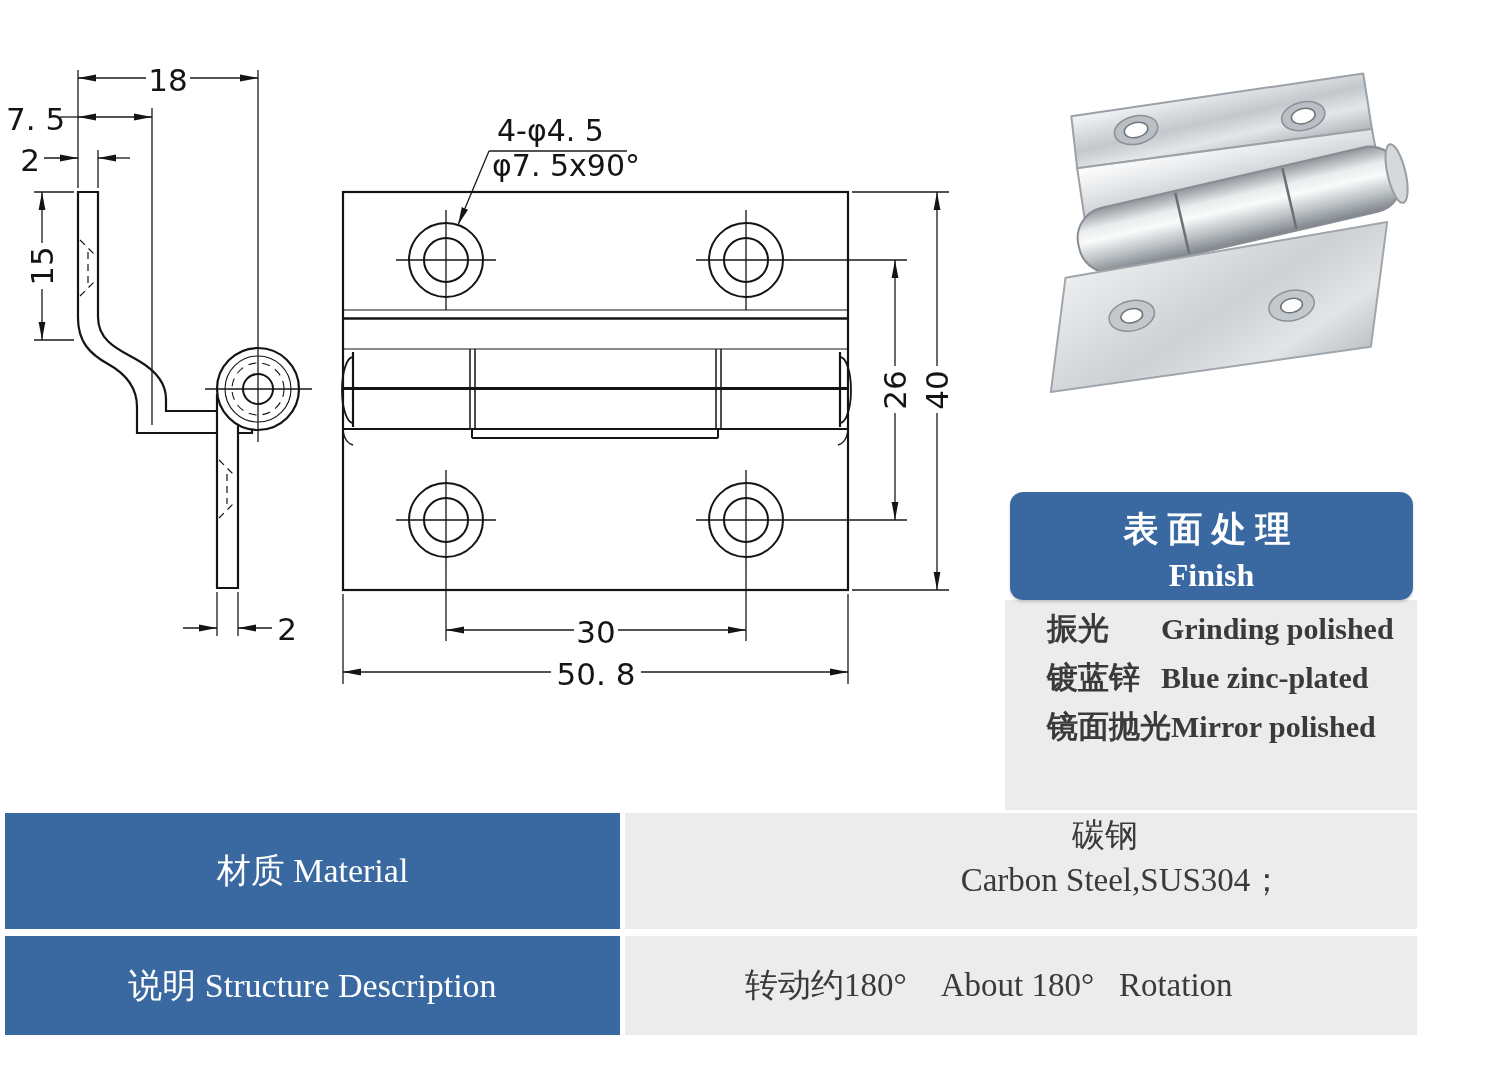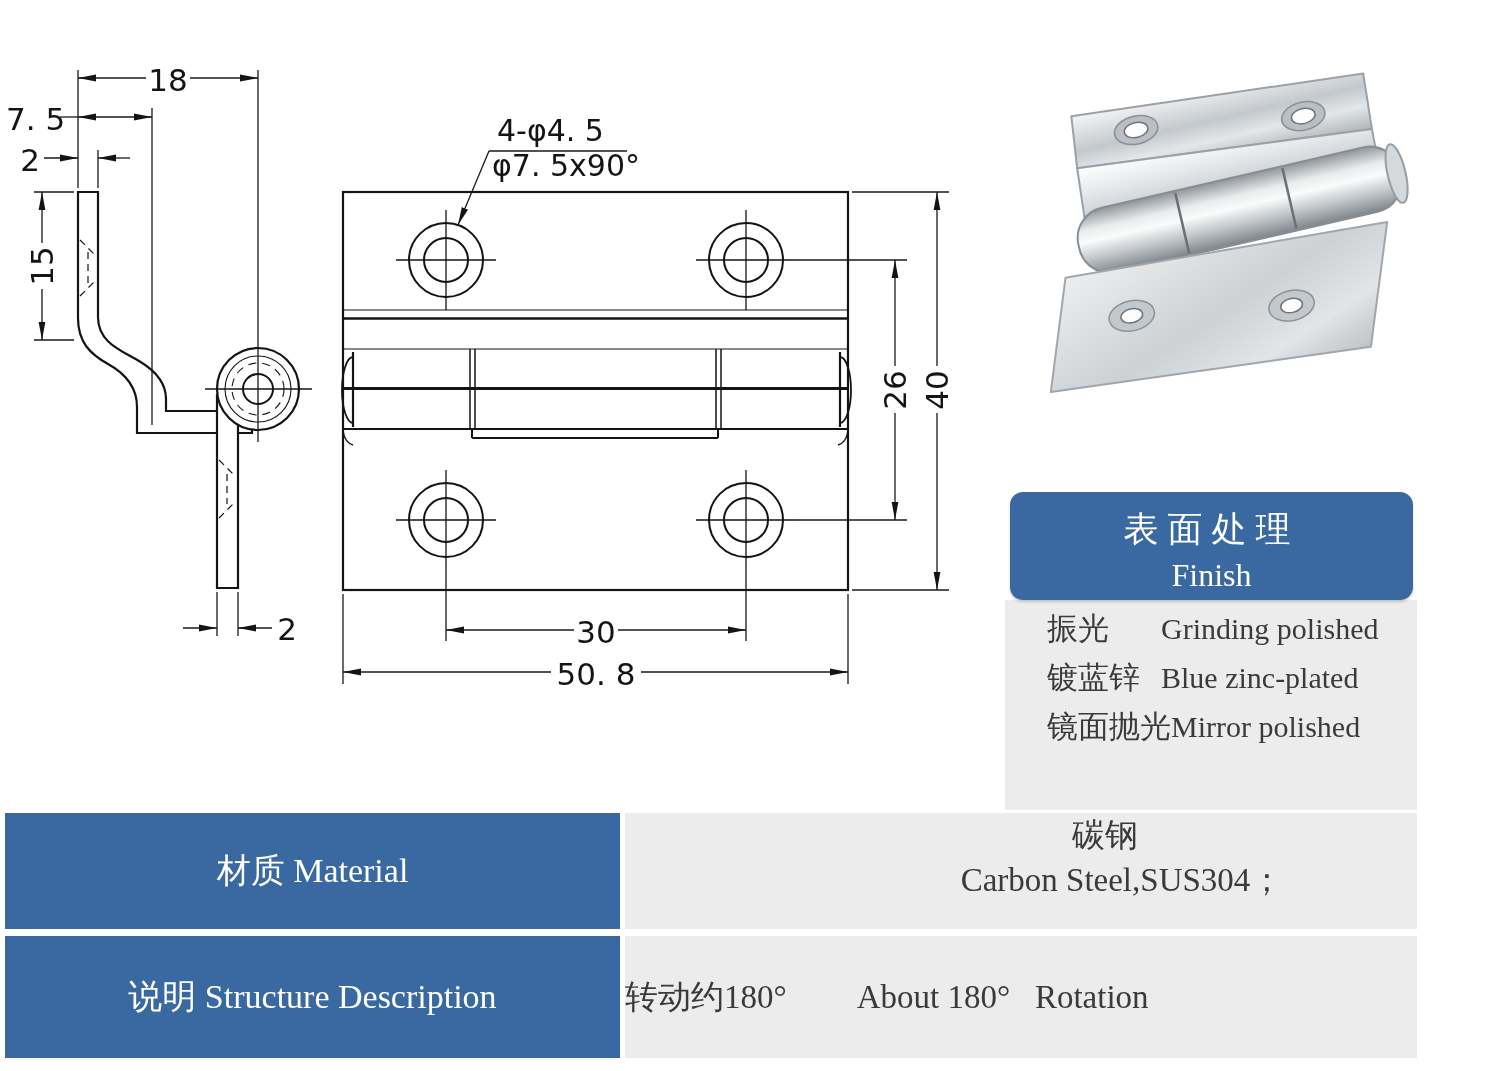"表面处理" .finish-panel { font-weight: none -> bold }
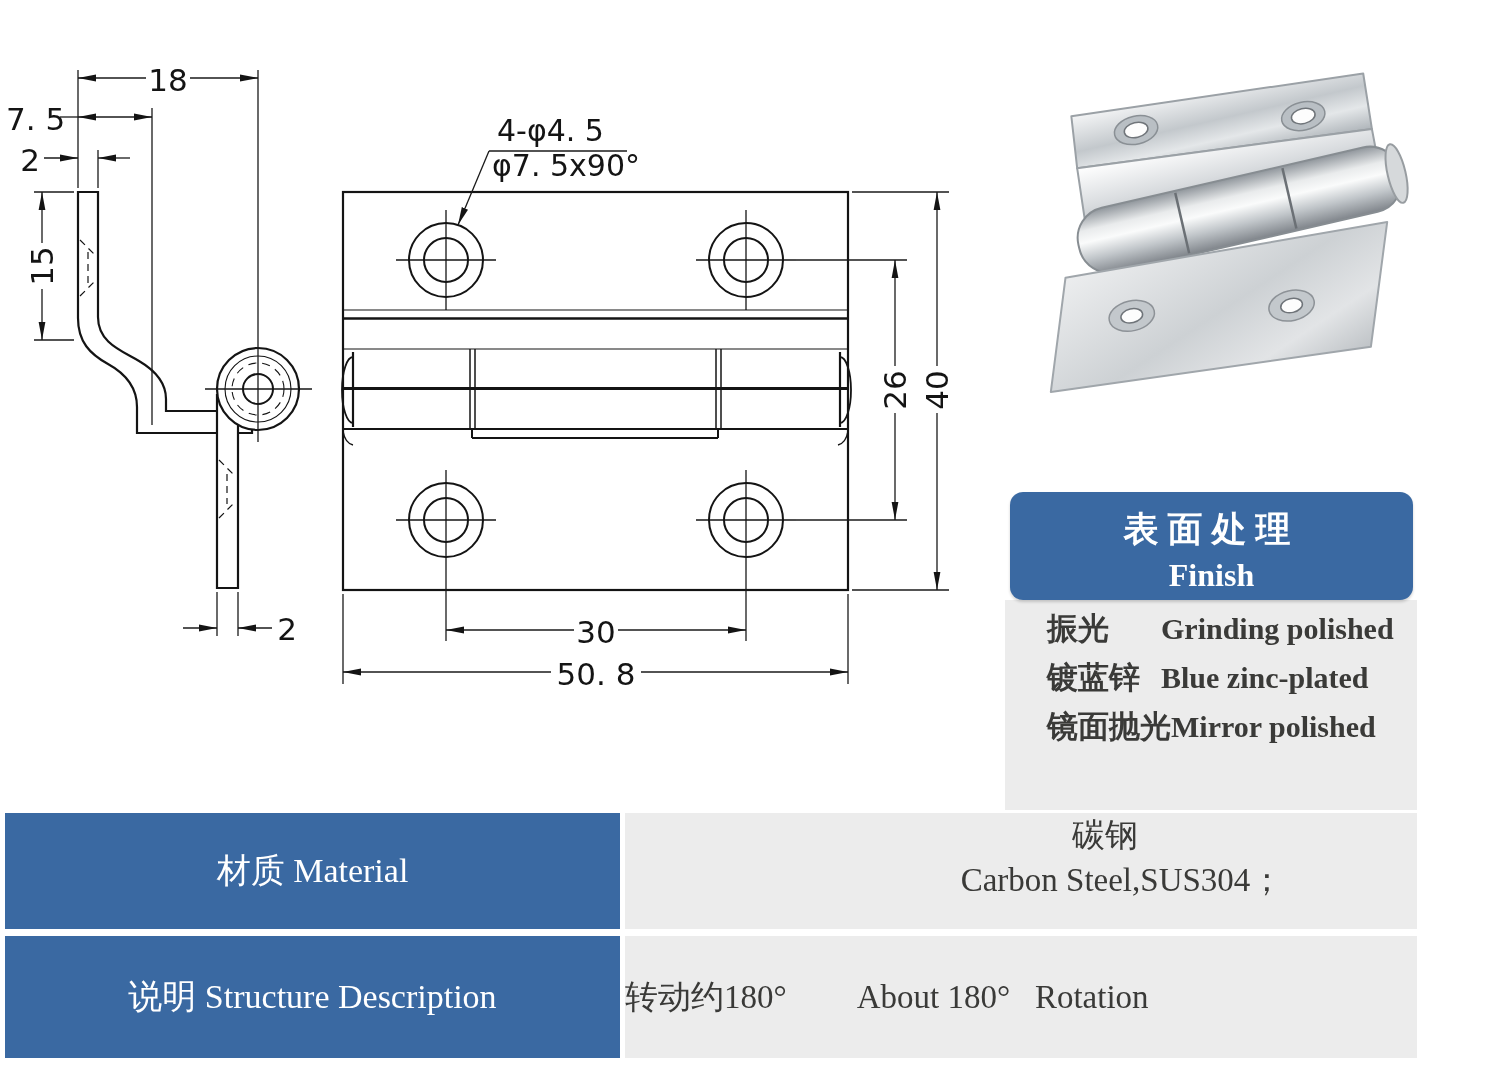"说明 Structure Description" .row2 { height: 122px -> 99px }
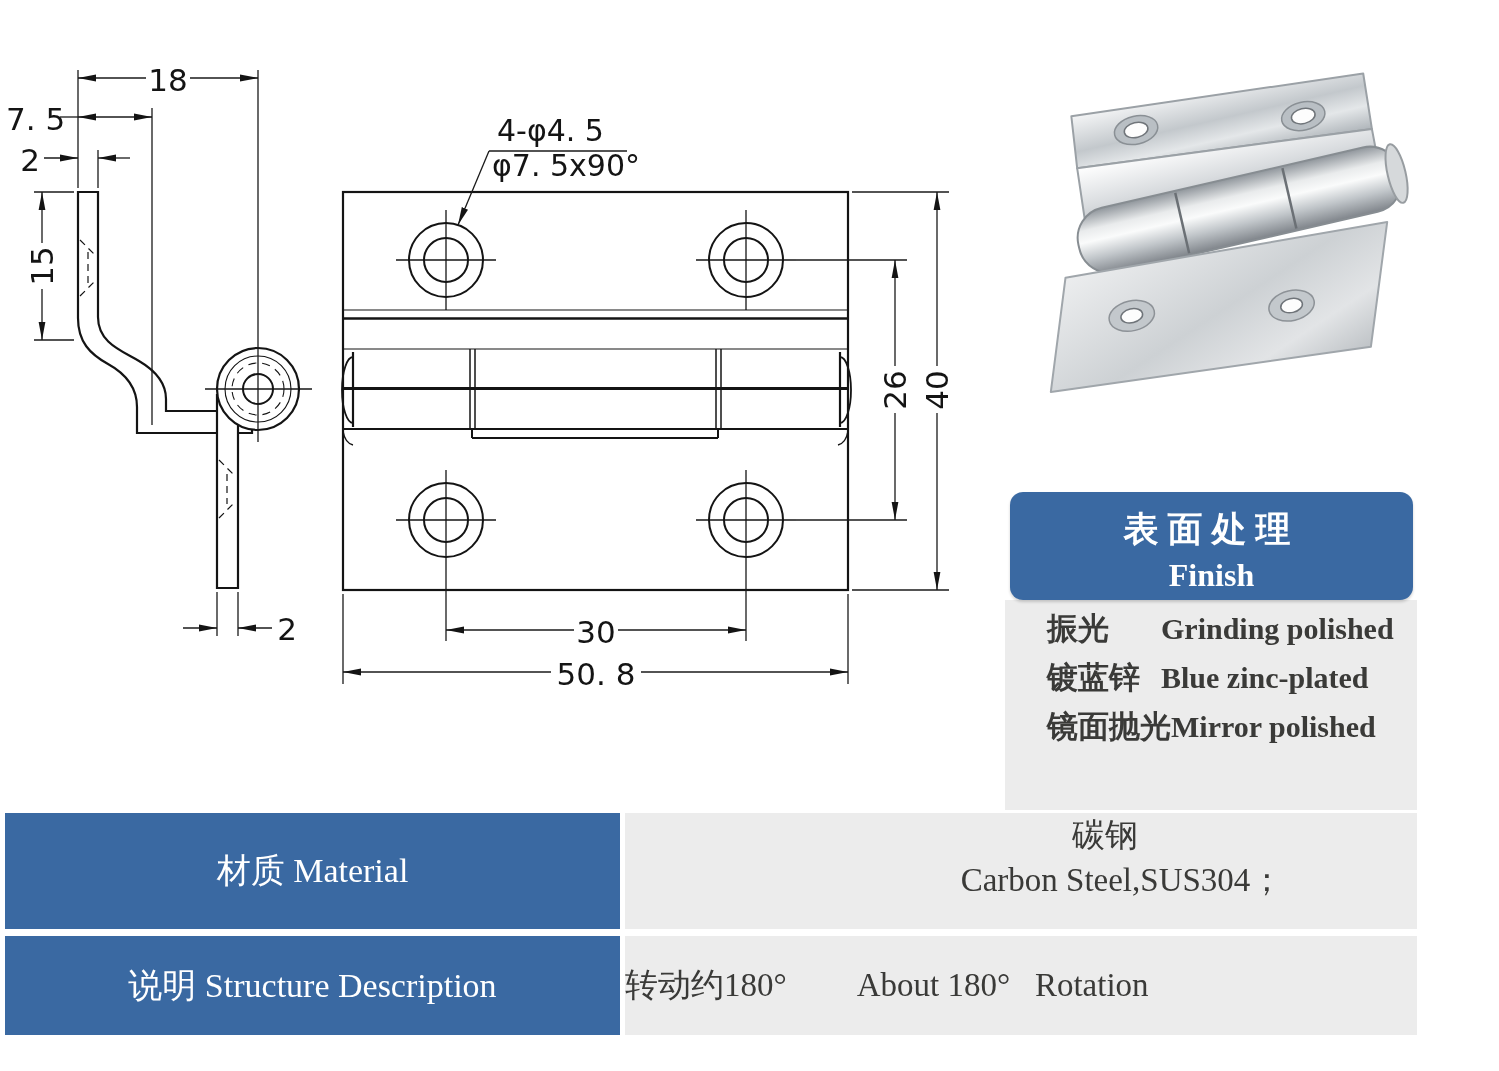"转动约180°" .row2 .value { gap: 36px -> none; padding-left: none -> 120px }
